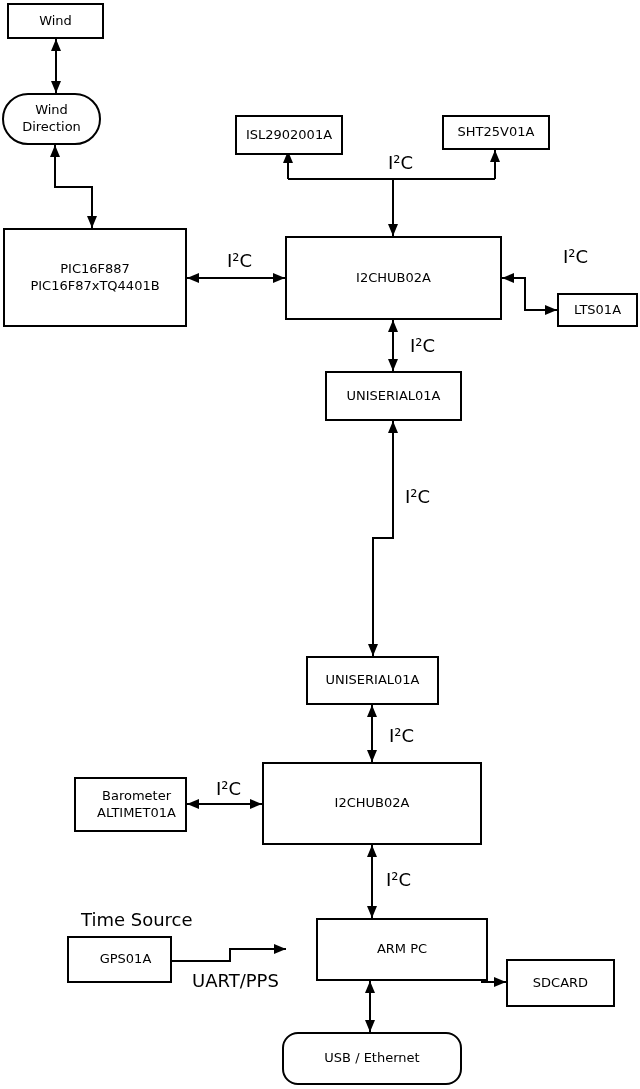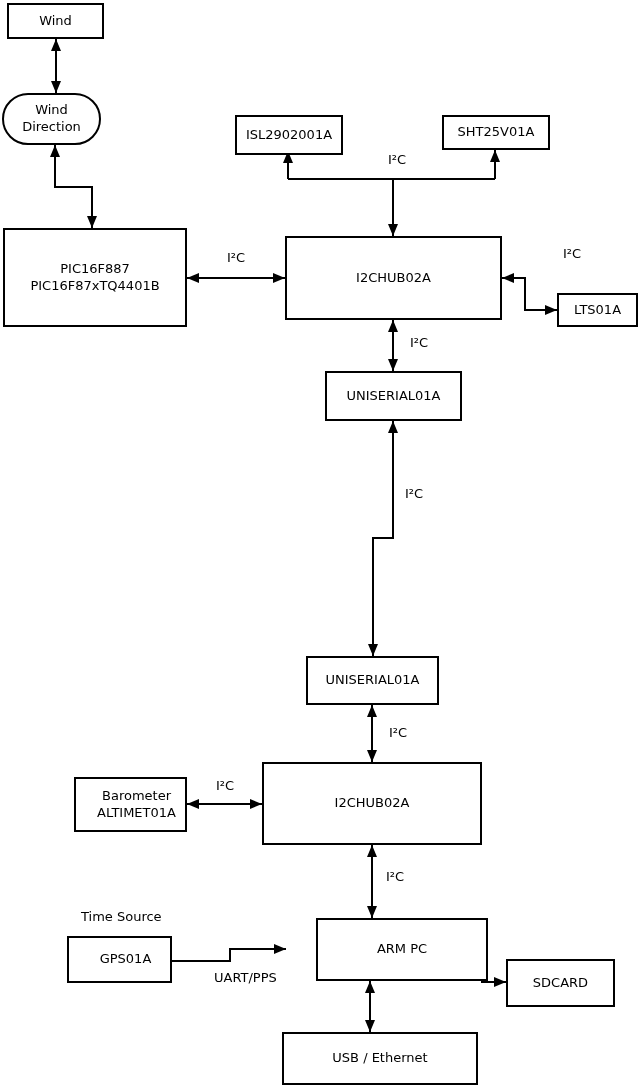"I²C" .edge-label { font-size: 13px -> 18px }
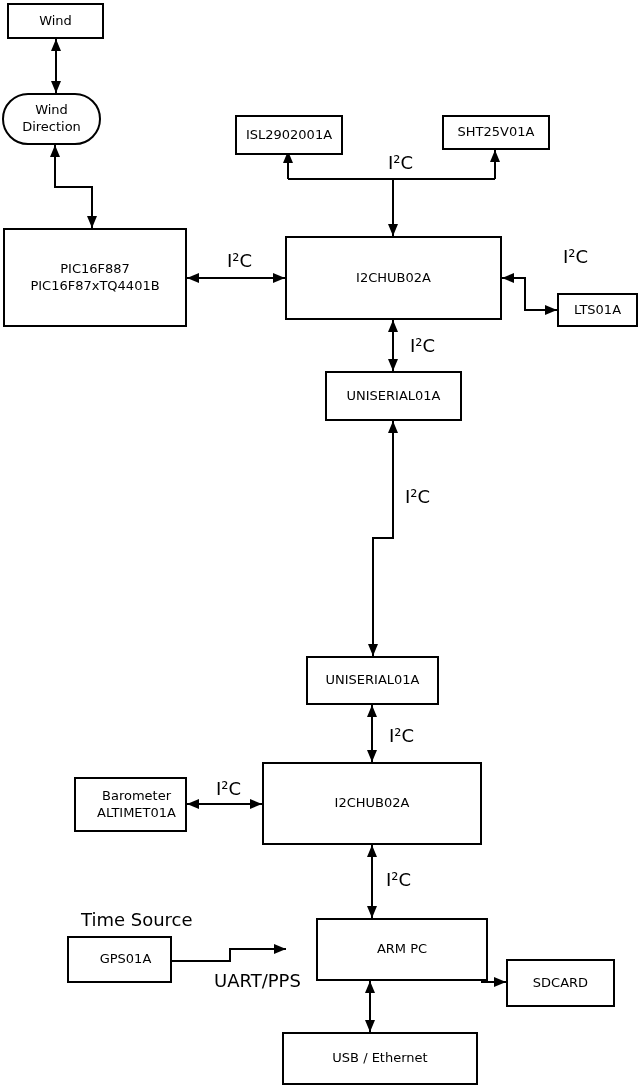"UART/PPS" span.edge-label { margin-left: 22px -> none }
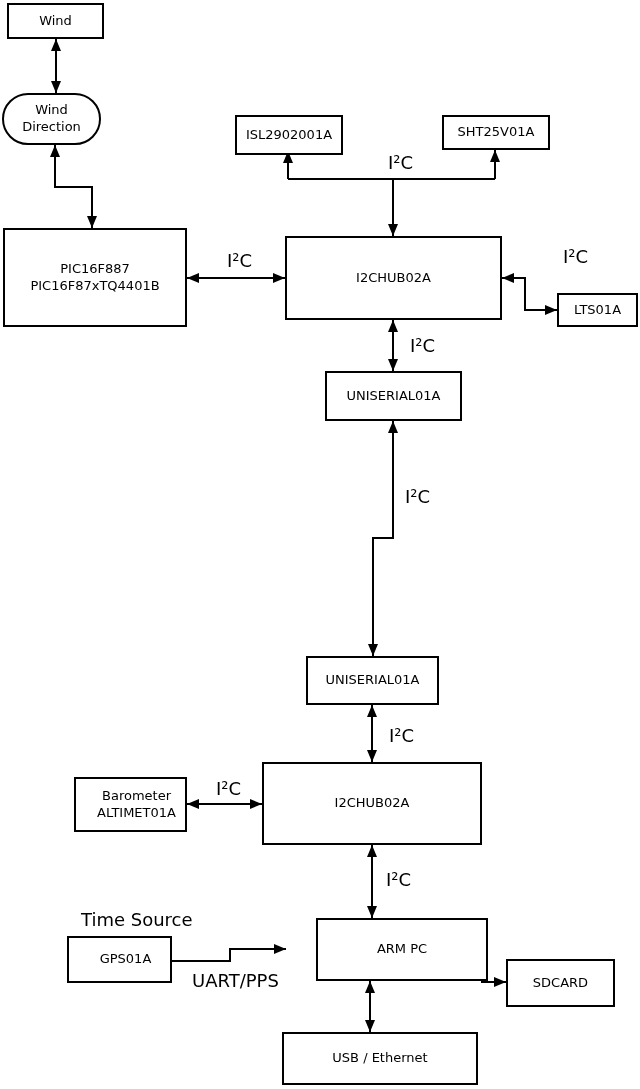"USB / Ethernet" div.node { border-radius: none -> 16px; width: 196px -> 180px }
